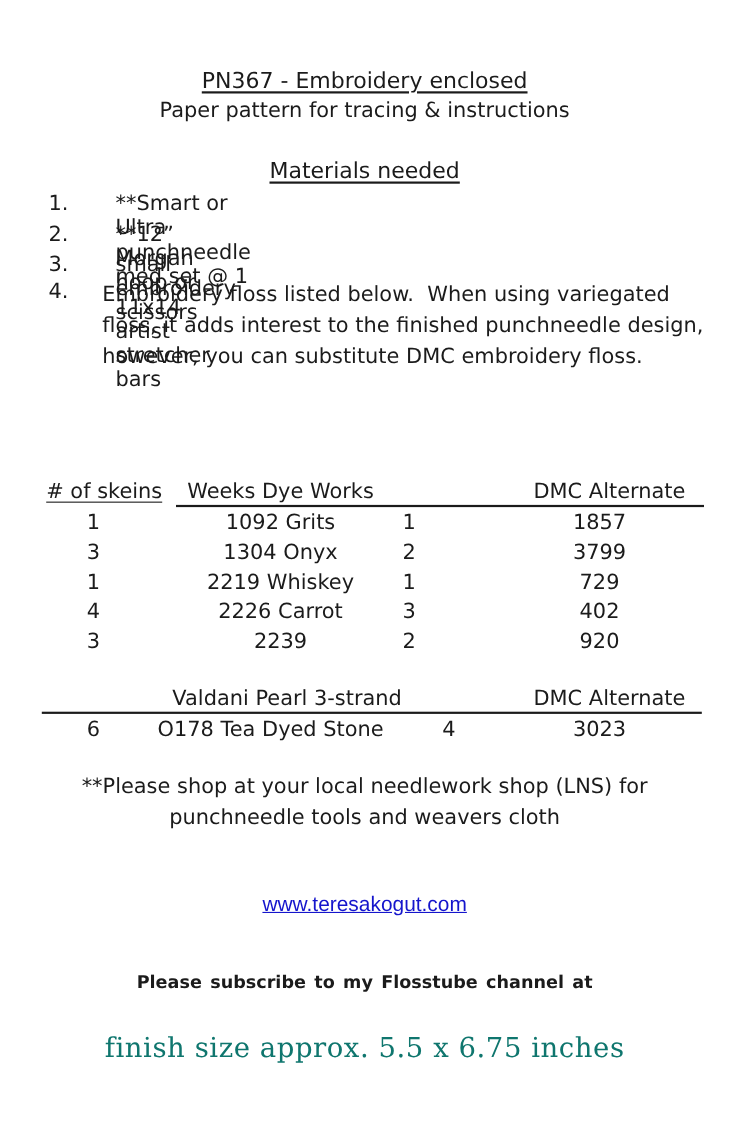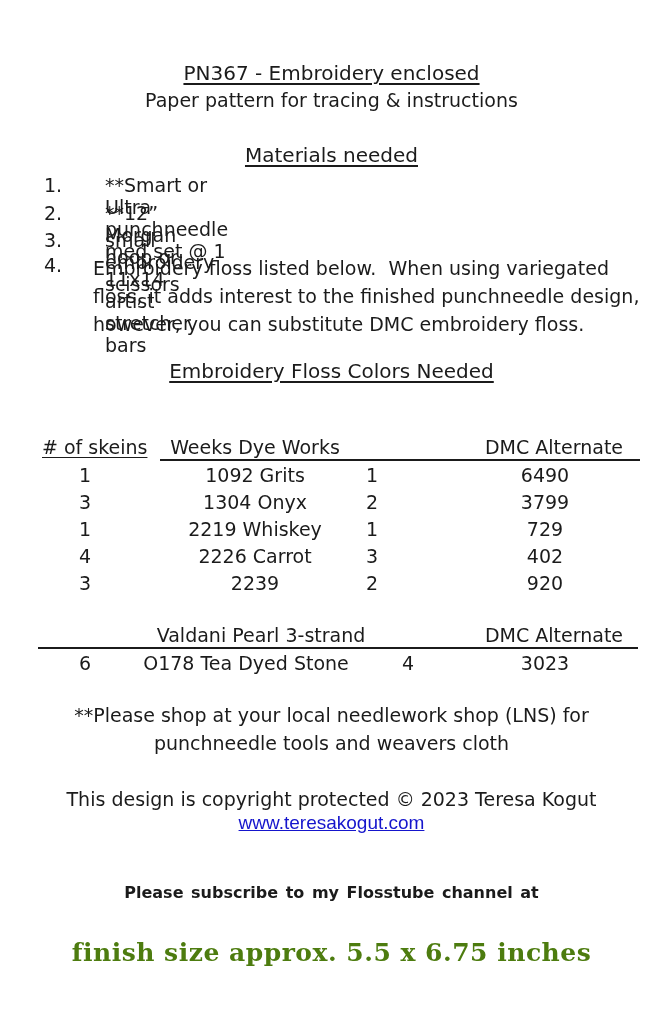"Embroidery Floss Colors Needed" div.abs { html: <div>Embroidery Floss Colors Needed</div> -> none }
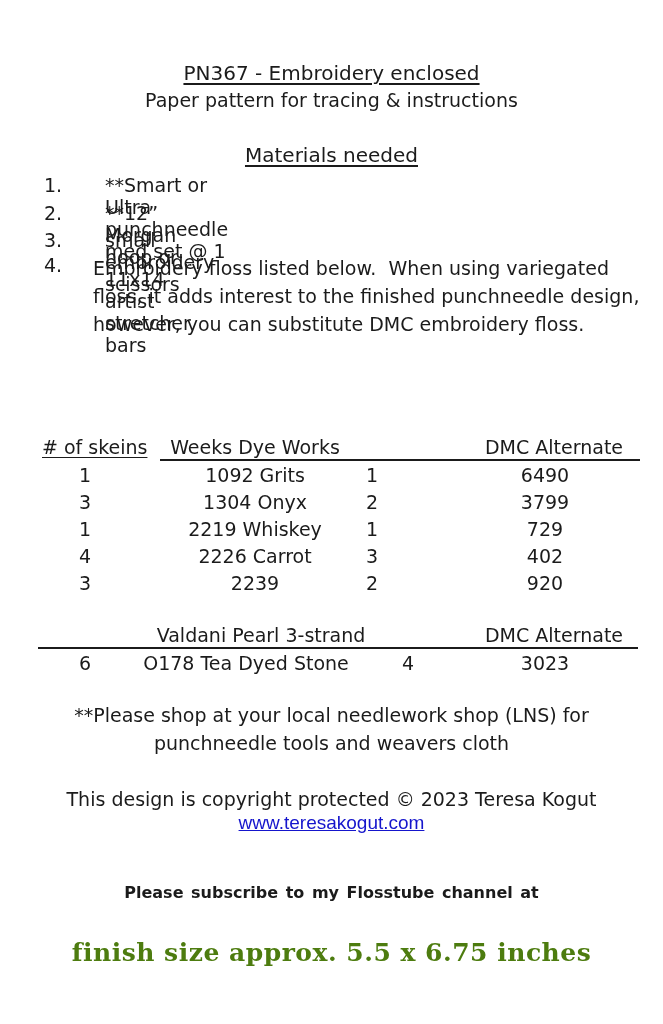"6490" span.tbl-cell { text: 6490 -> 1857 }
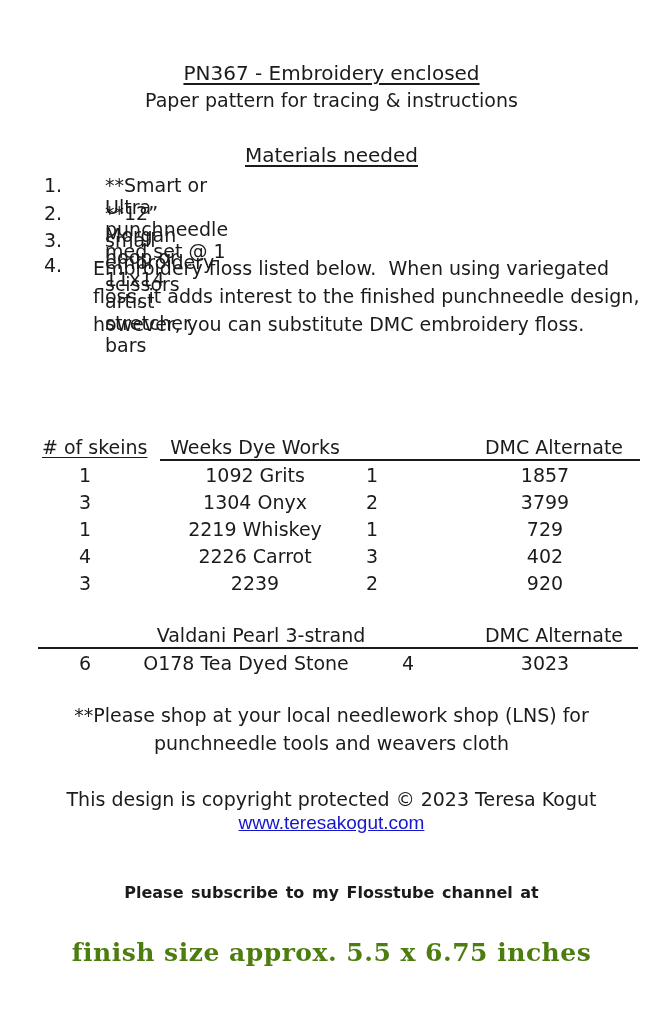"This design is copyright protected" div.abs { html: <div>This design is copyright protected © 2023 Teresa Kogut</div> -> none }
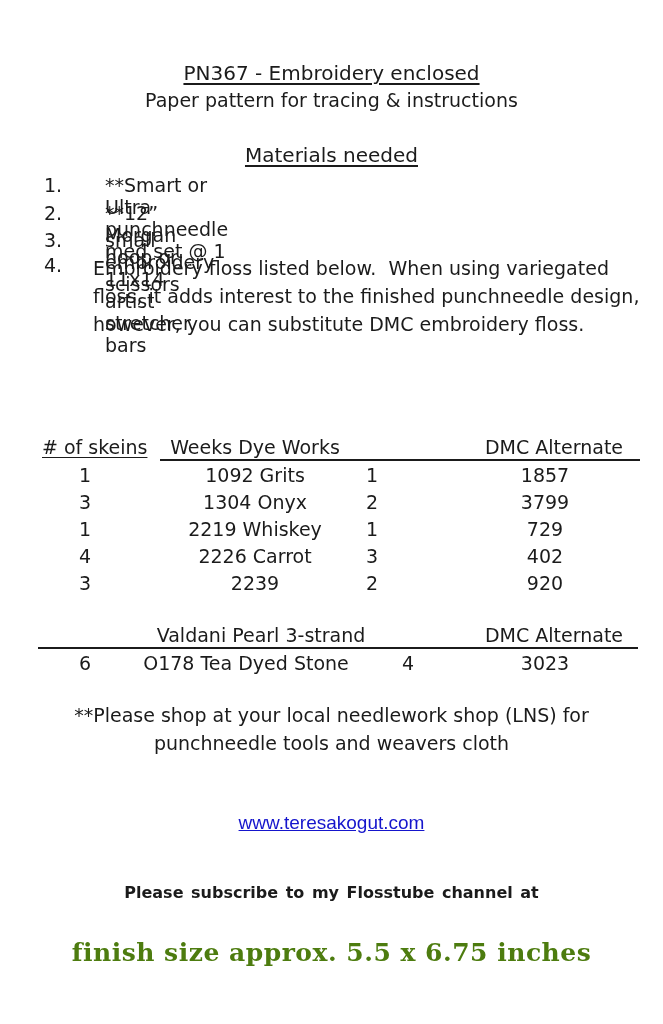"finish size approx. 5.5 x" .finish { color: #4d7c0f -> #0f766e; font-weight: bold -> none }
